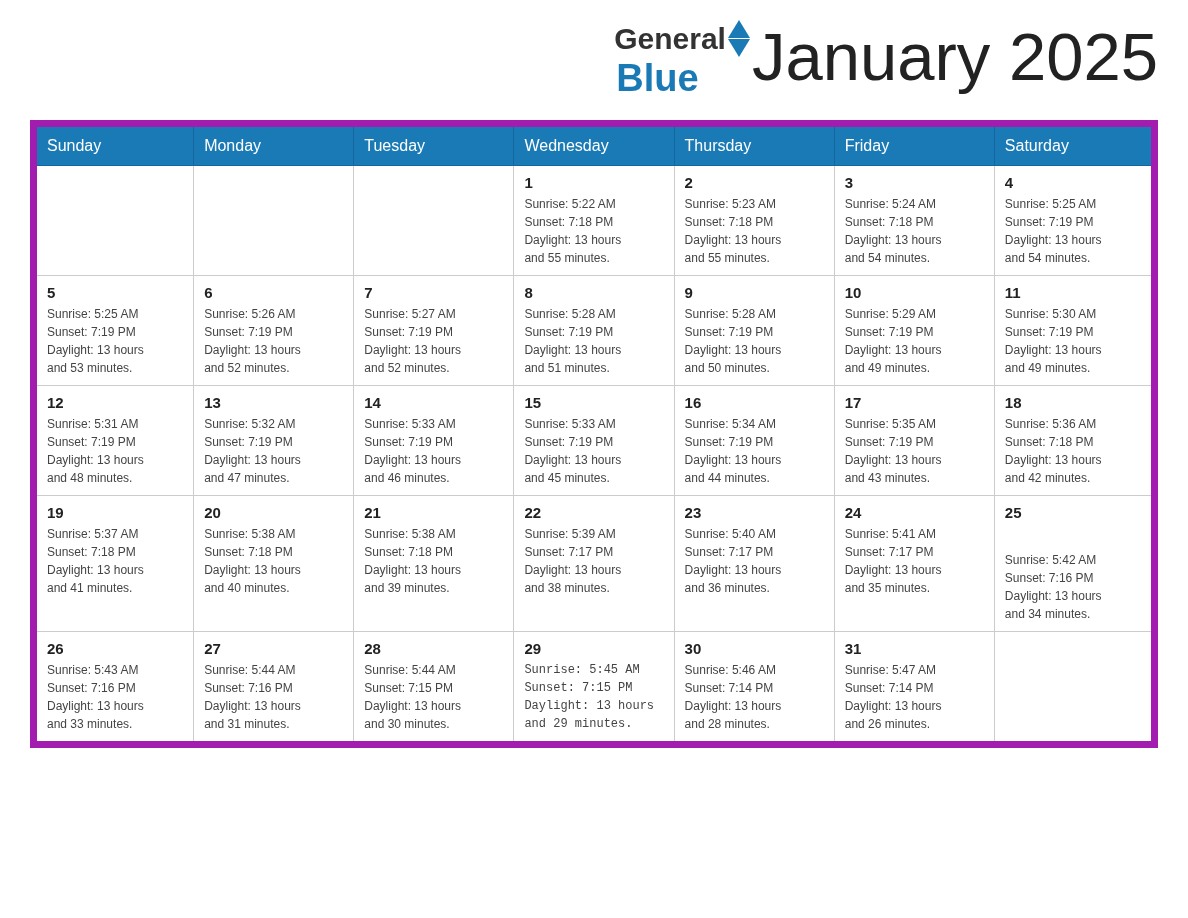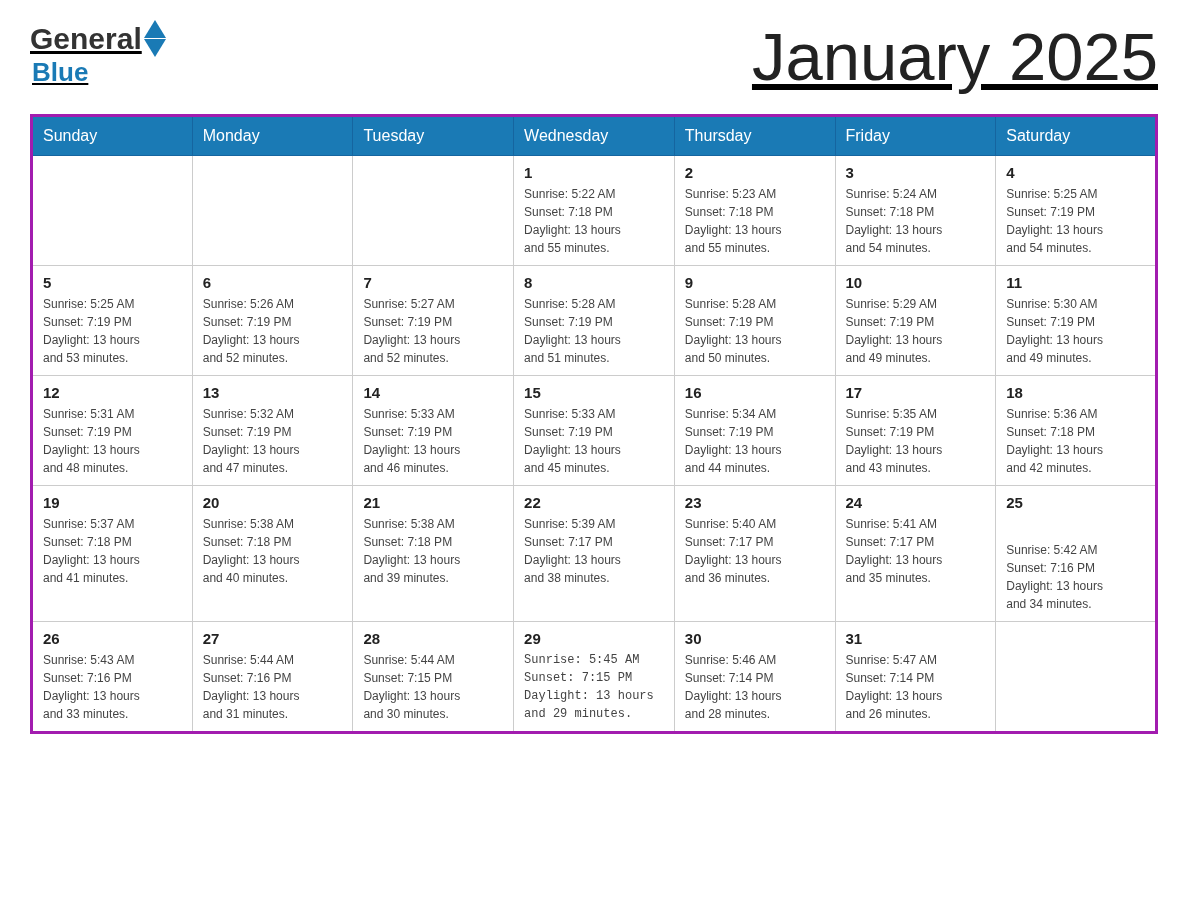"General" .header { justify-content: space-between -> flex-end; text-decoration: underline -> none }
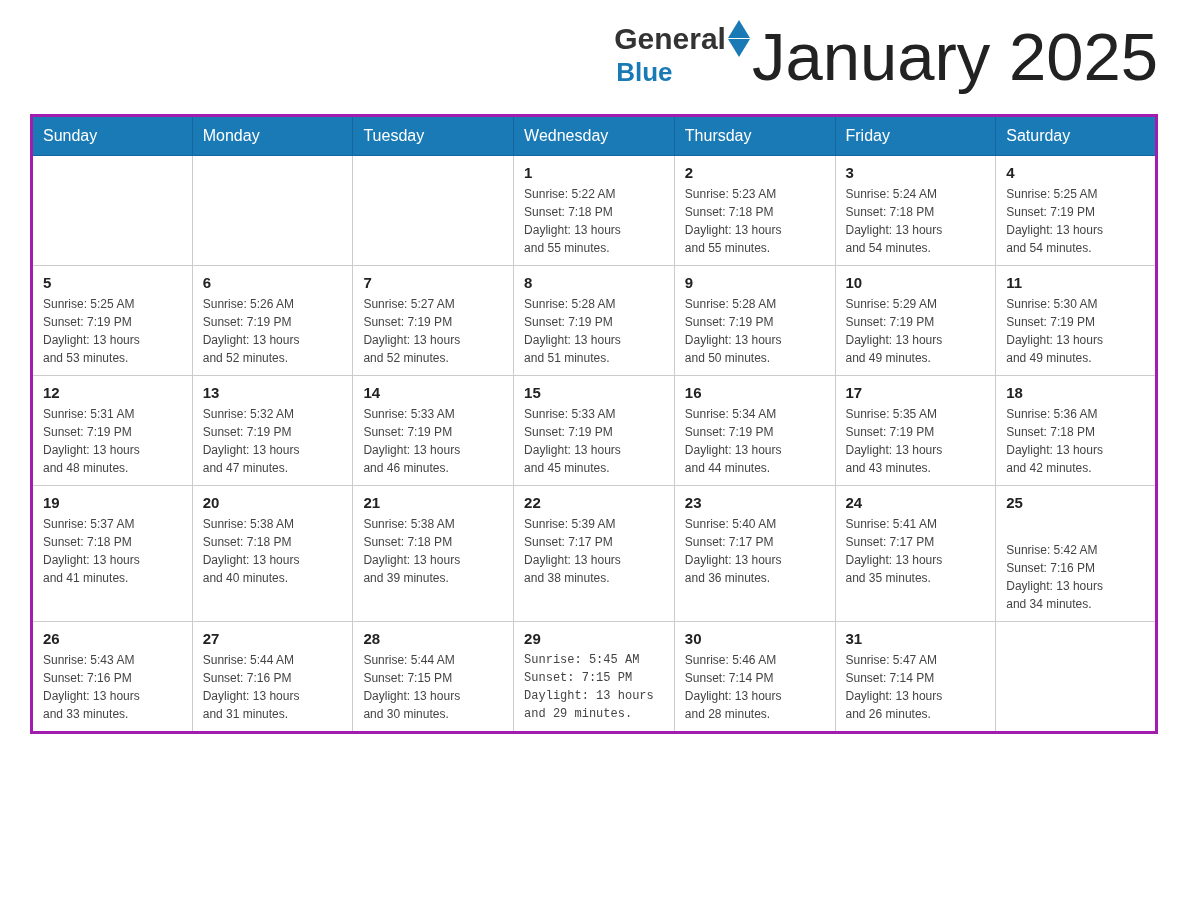"Blue" .logo-blue-text { font-size: 26px -> 38px }
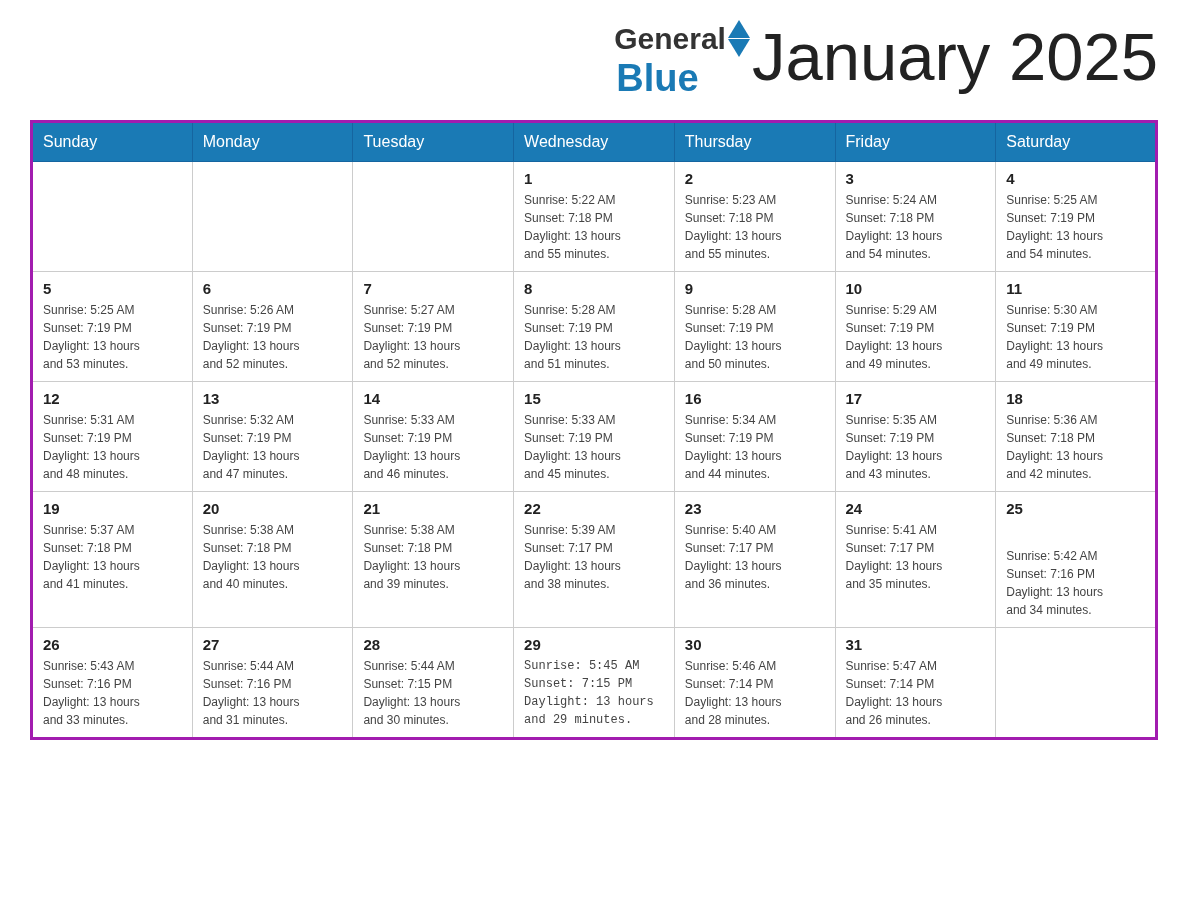"Sunday" .calendar { border: 3px solid #a21caf -> 7px solid #a21caf }
